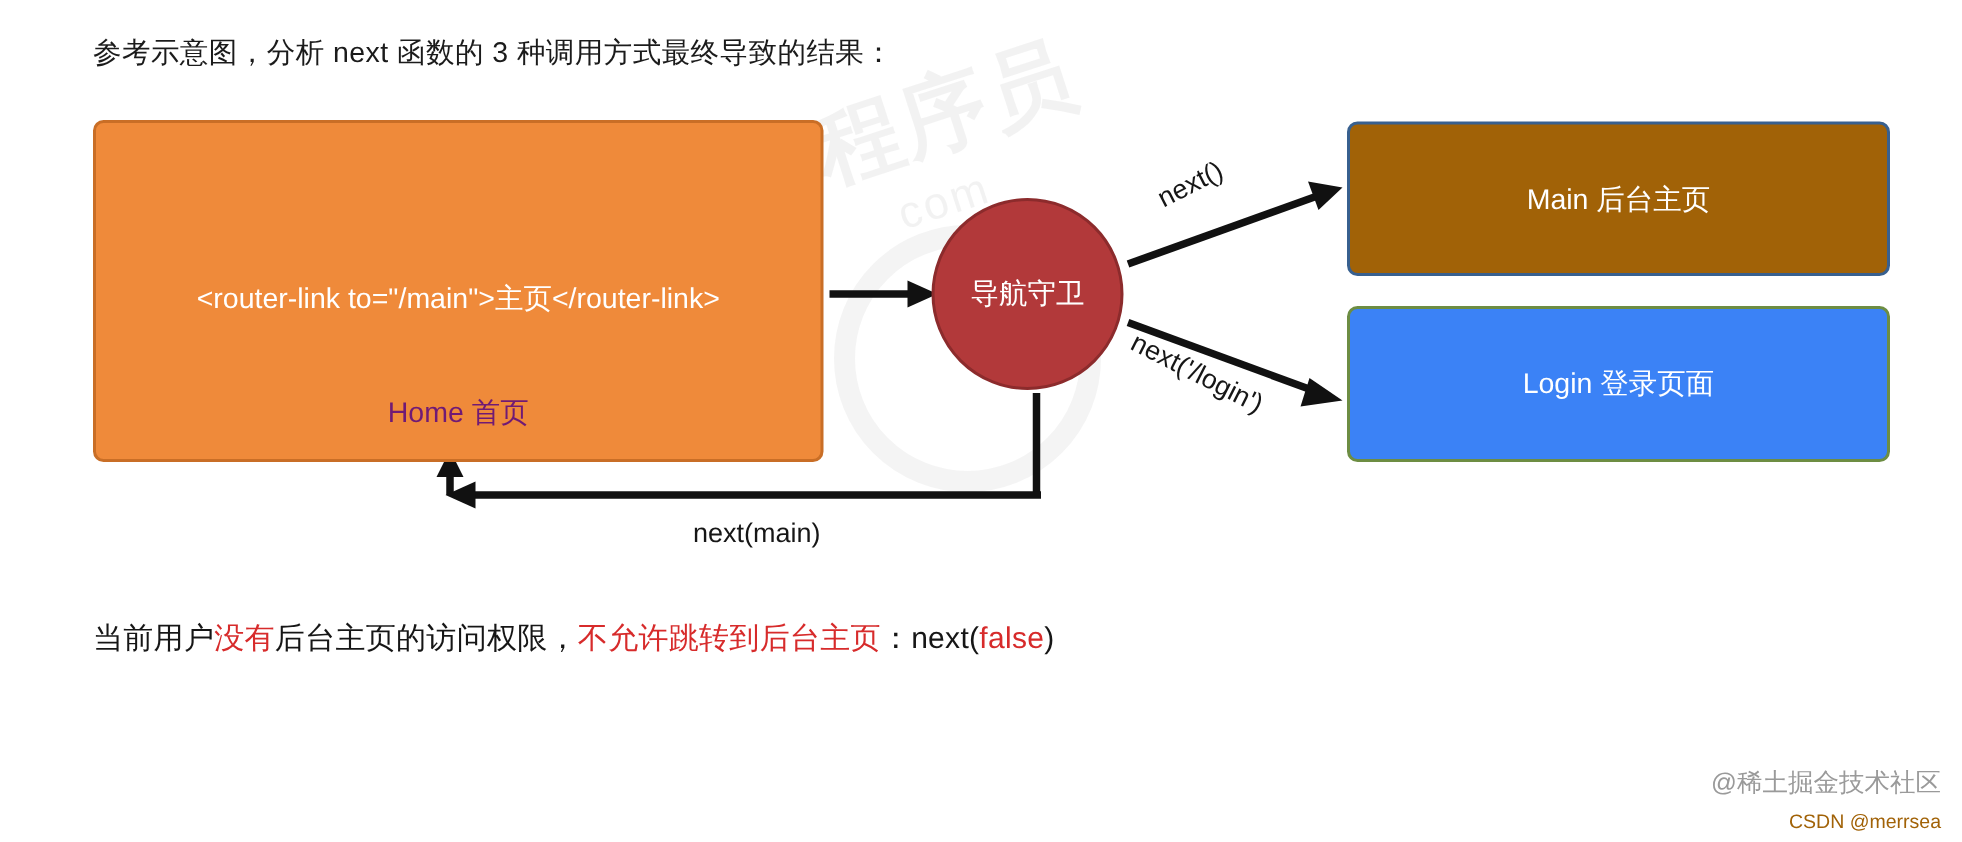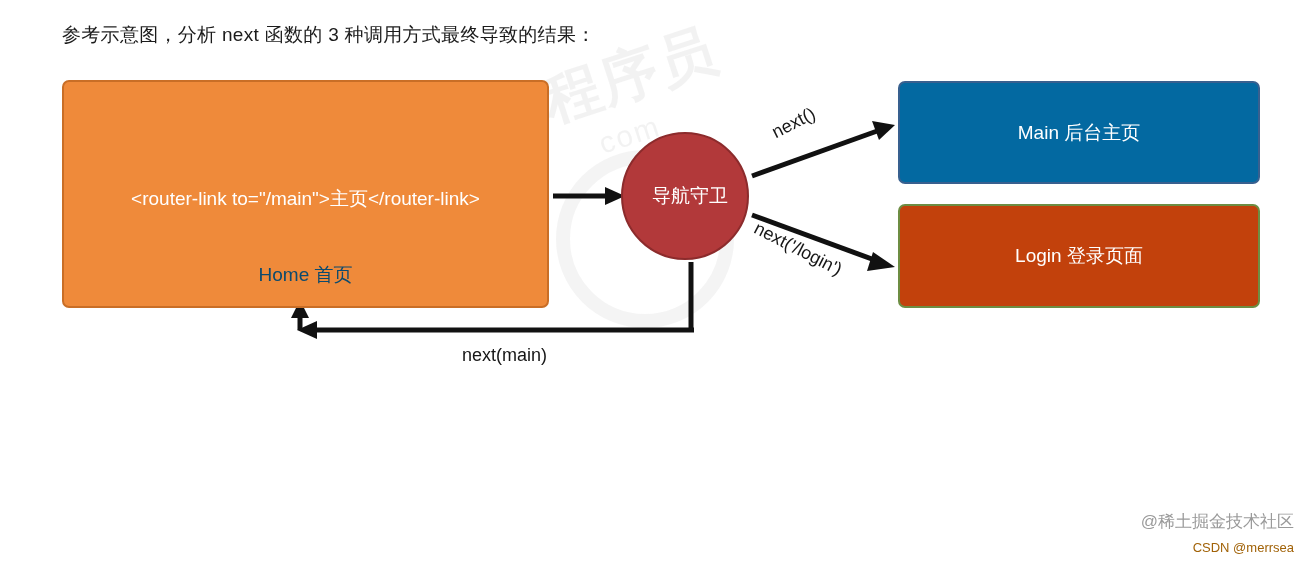"Main 后台主页" .box-main { background: #0369a1 -> #a16207 }
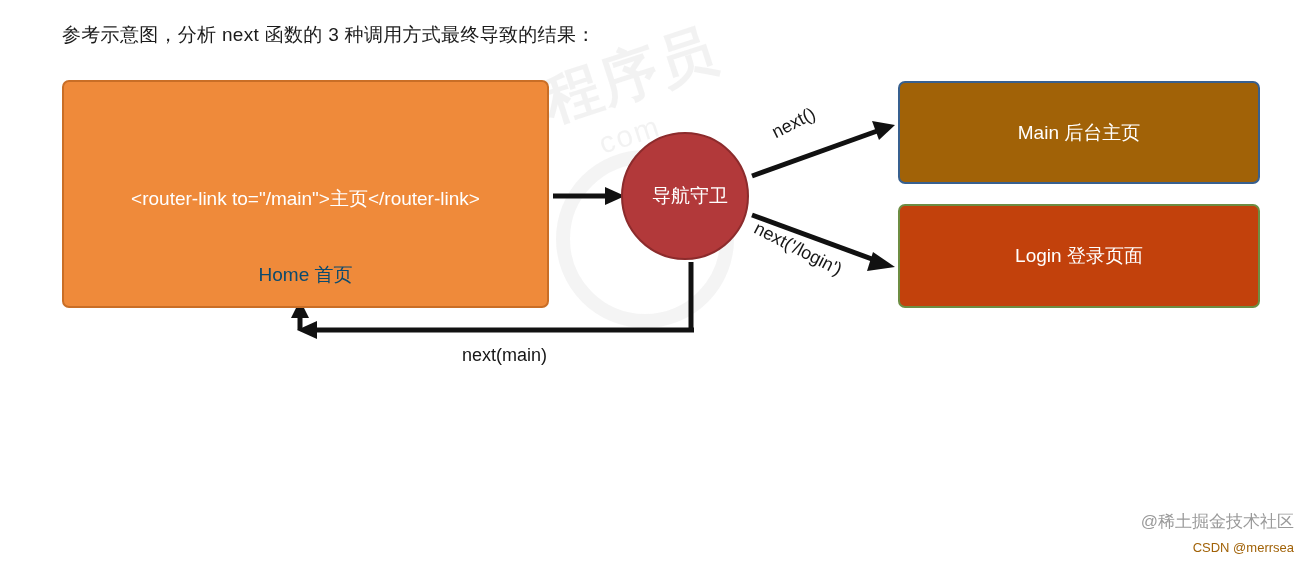"导航守卫" .circle-guard span { padding-left: 29px -> none; text-align: left -> center }
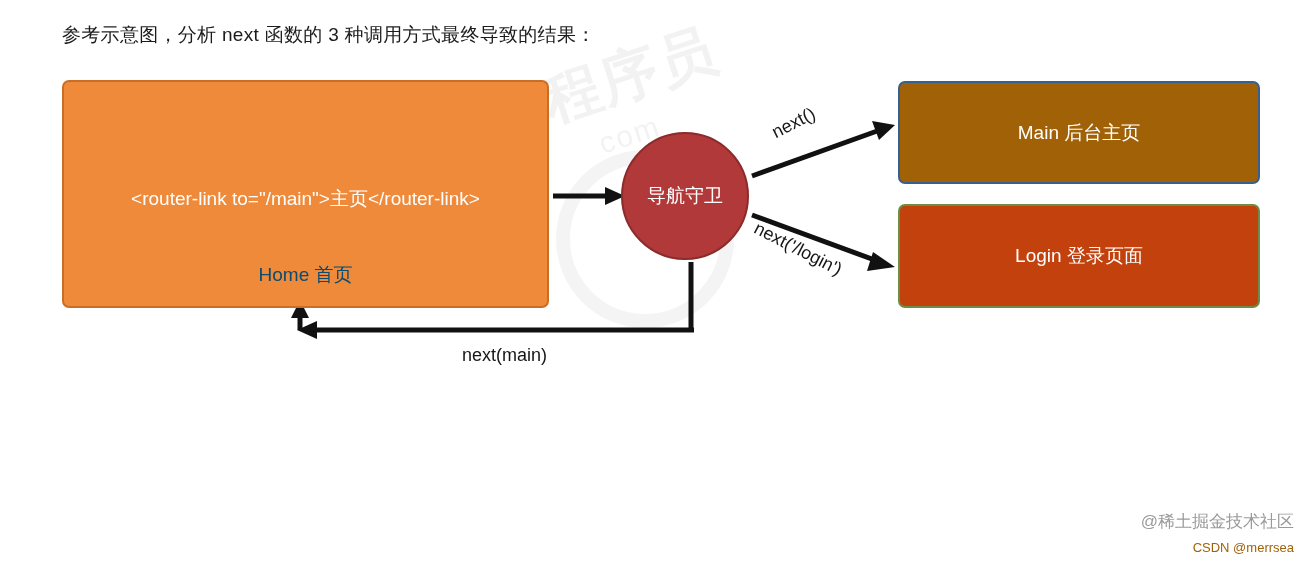"Login 登录页面" .box-login { background: #c2410c -> #3b82f6 }
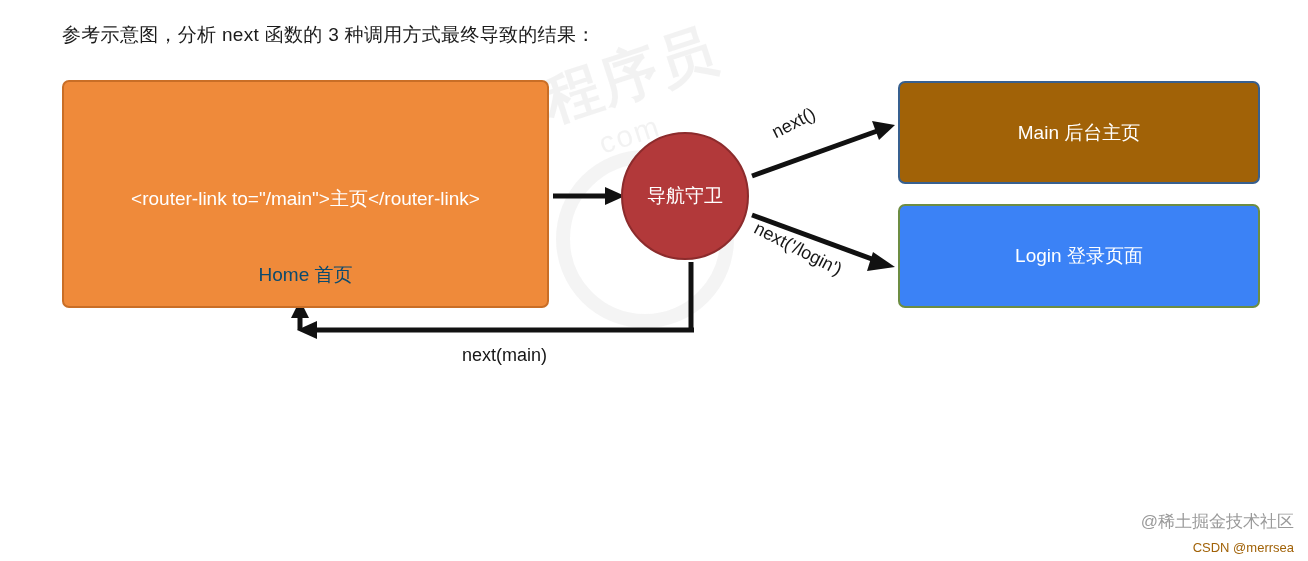"Home 首页" .box-home .caption { color: #0c4a6e -> #701a75 }
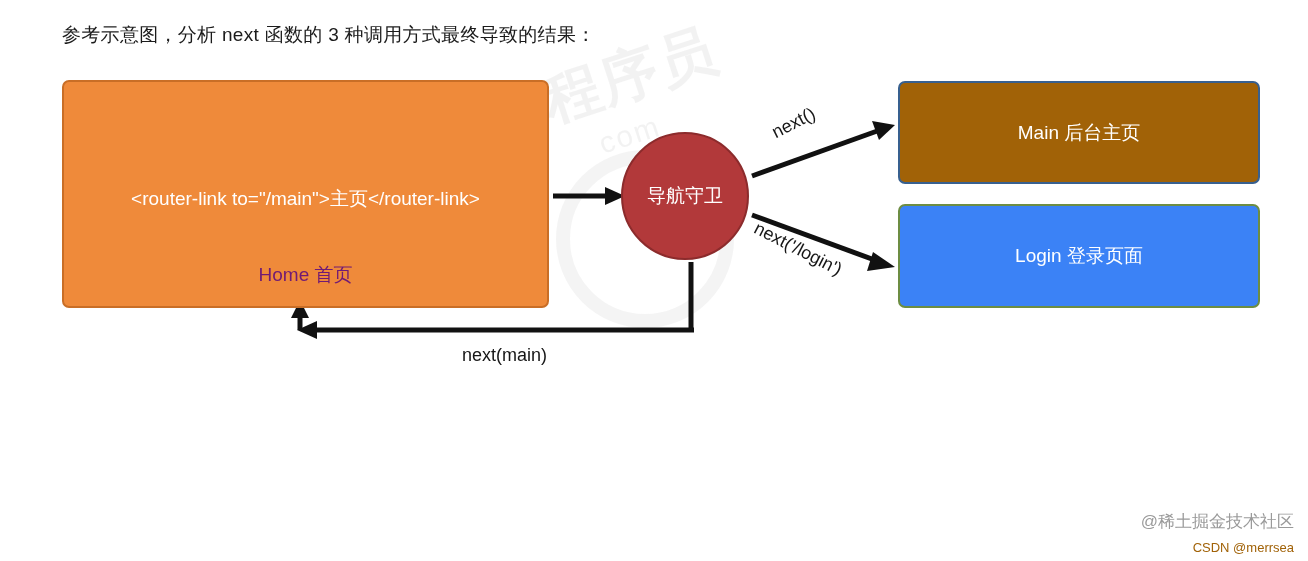"当前用户没有后台主页的访问权限，不允许跳转到后台主页：next(false)" div.line { html: none -> <div><span>当前用户</span><span>没有</span><span>后台主页的访问权限，</span><span>不允许跳转到后台主页</span><span>：next(</span><span>false</span><span>)</span></div> }
